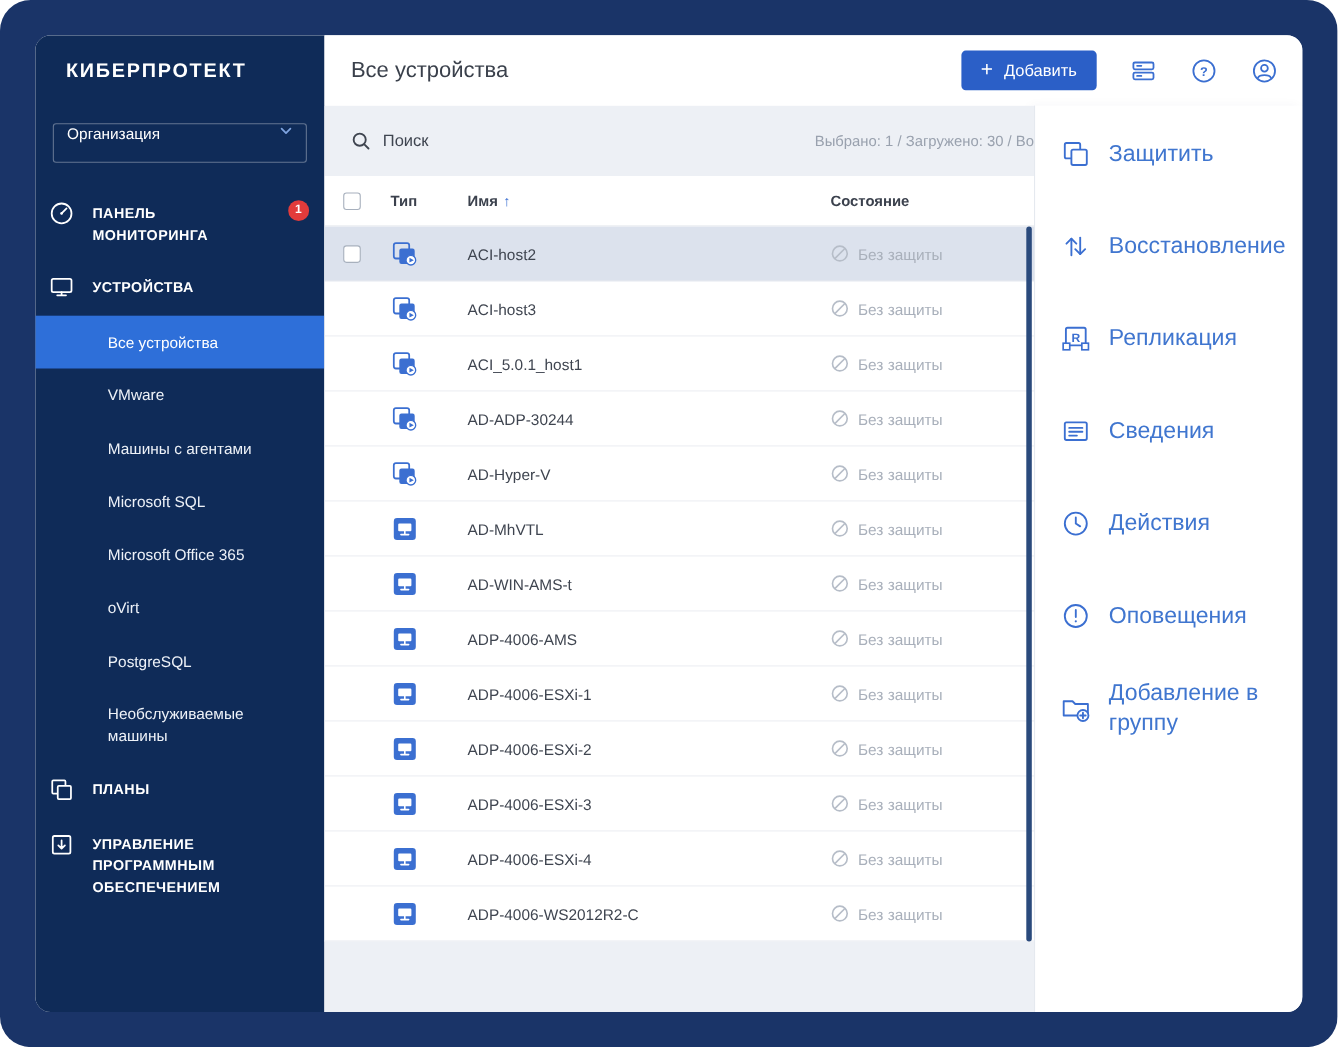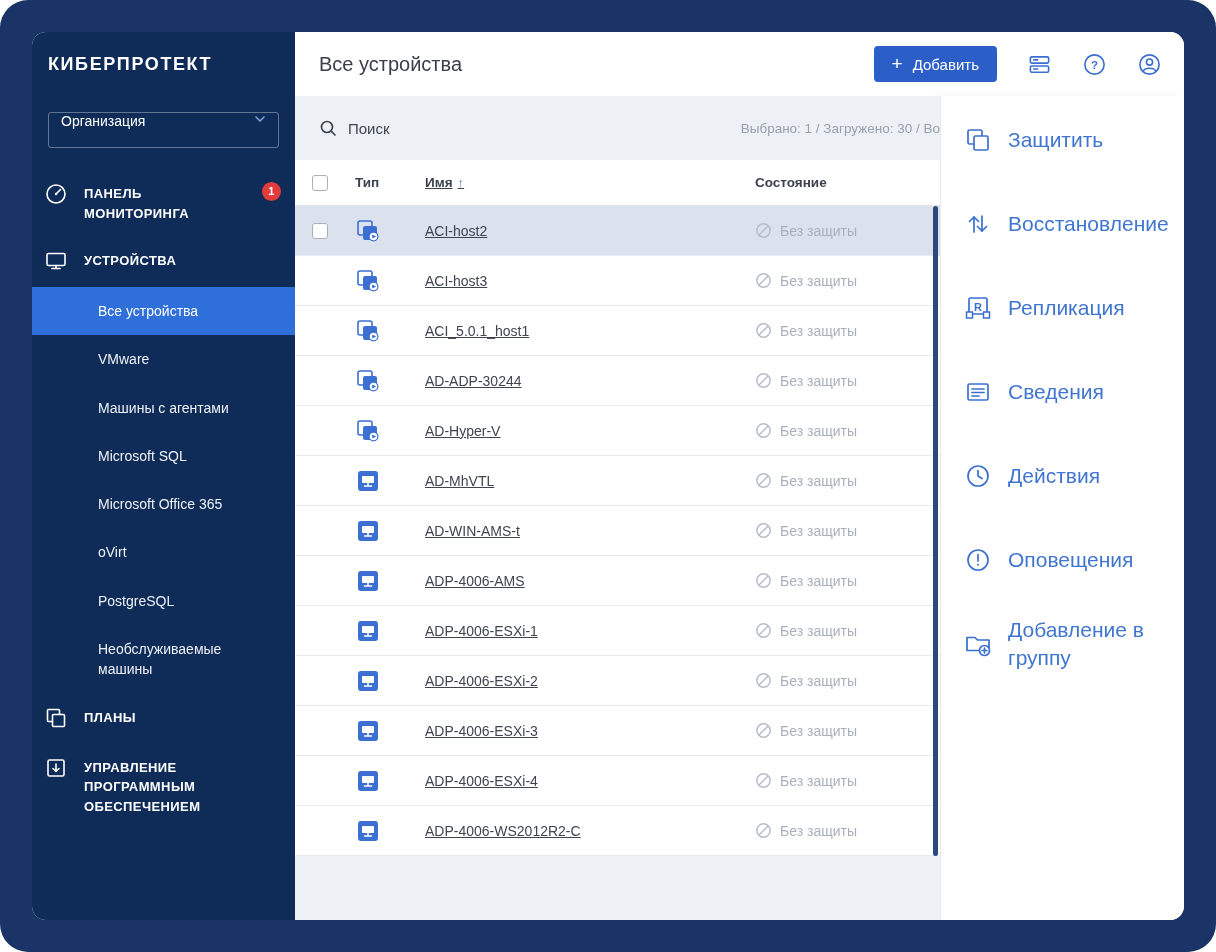"КИБЕРПРОТЕКТ" .logo { padding-left: 16px -> 28px }
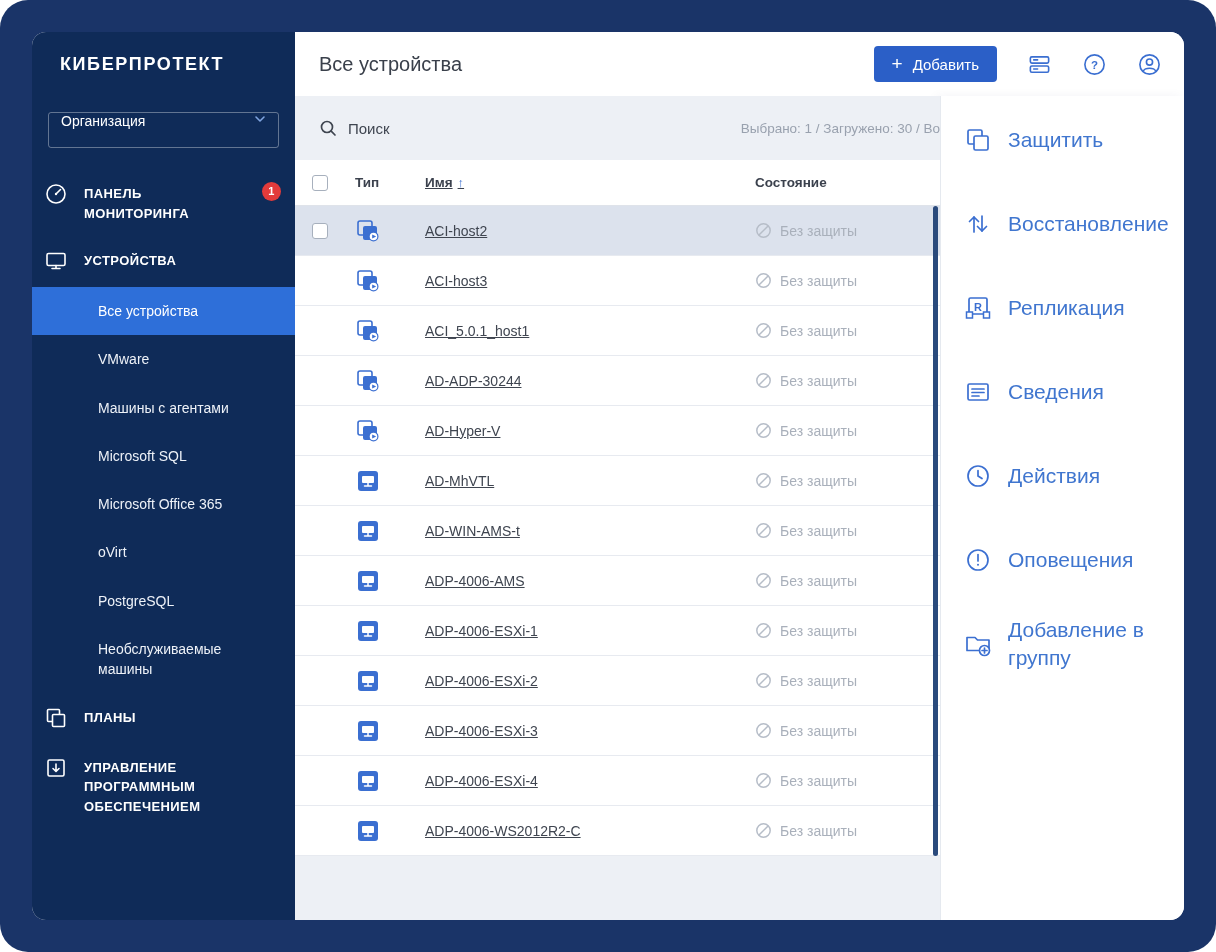"Имя" .col-name { text-decoration: underline -> none }
